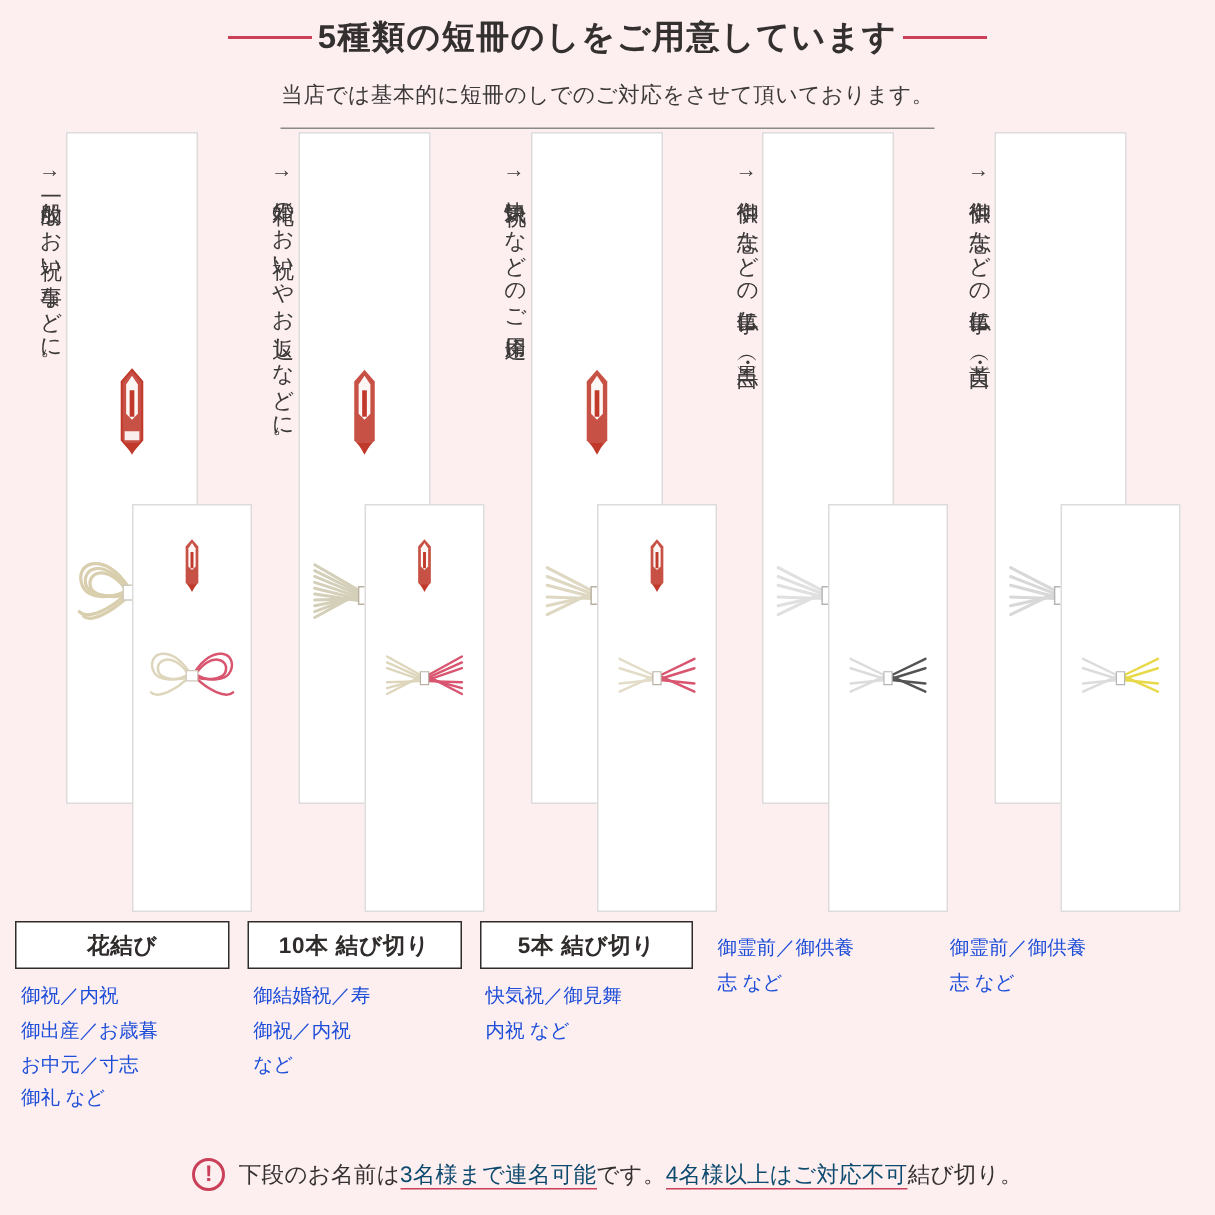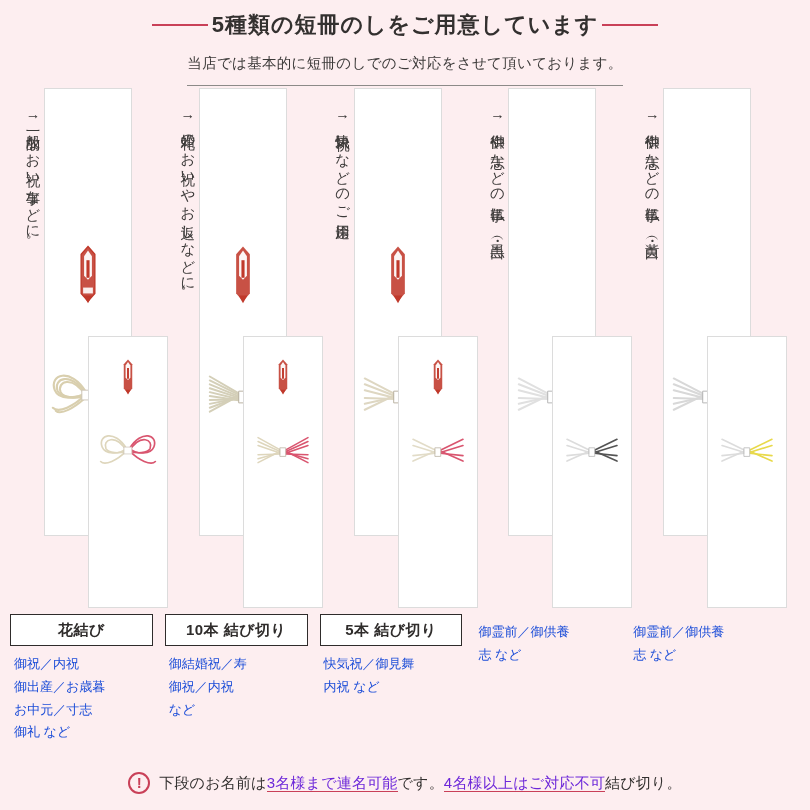"3名様まで連名可能" .u { color: #6d28d9 -> #0c4a6e }
